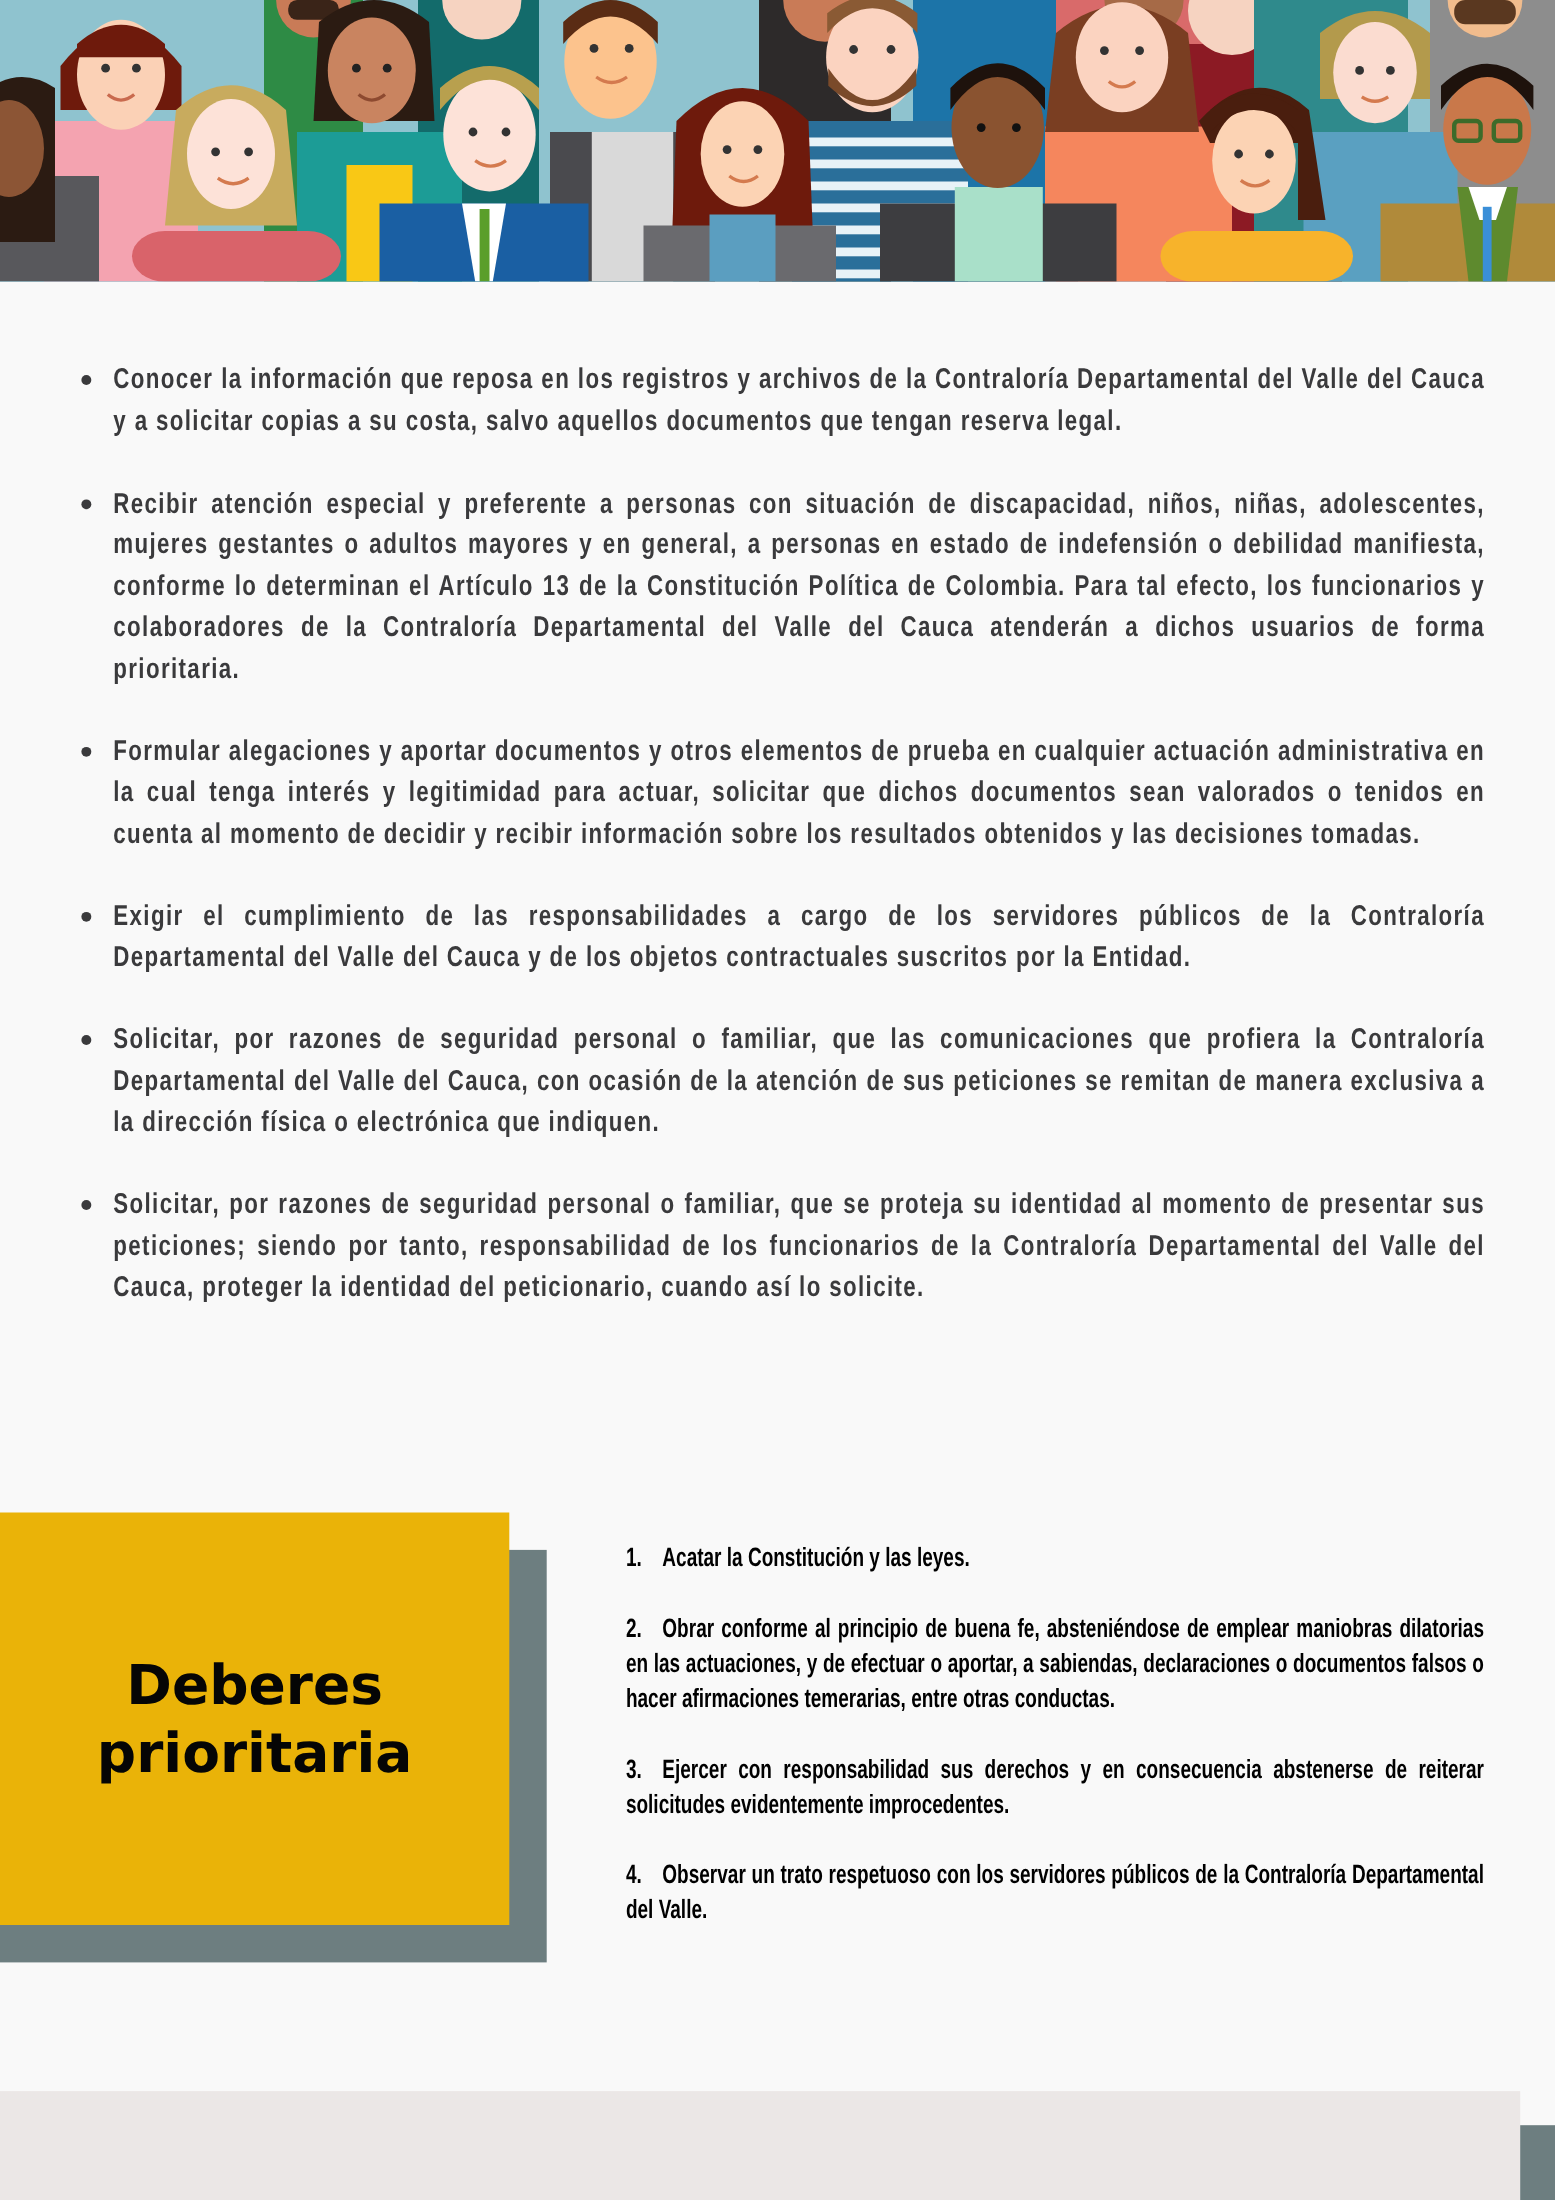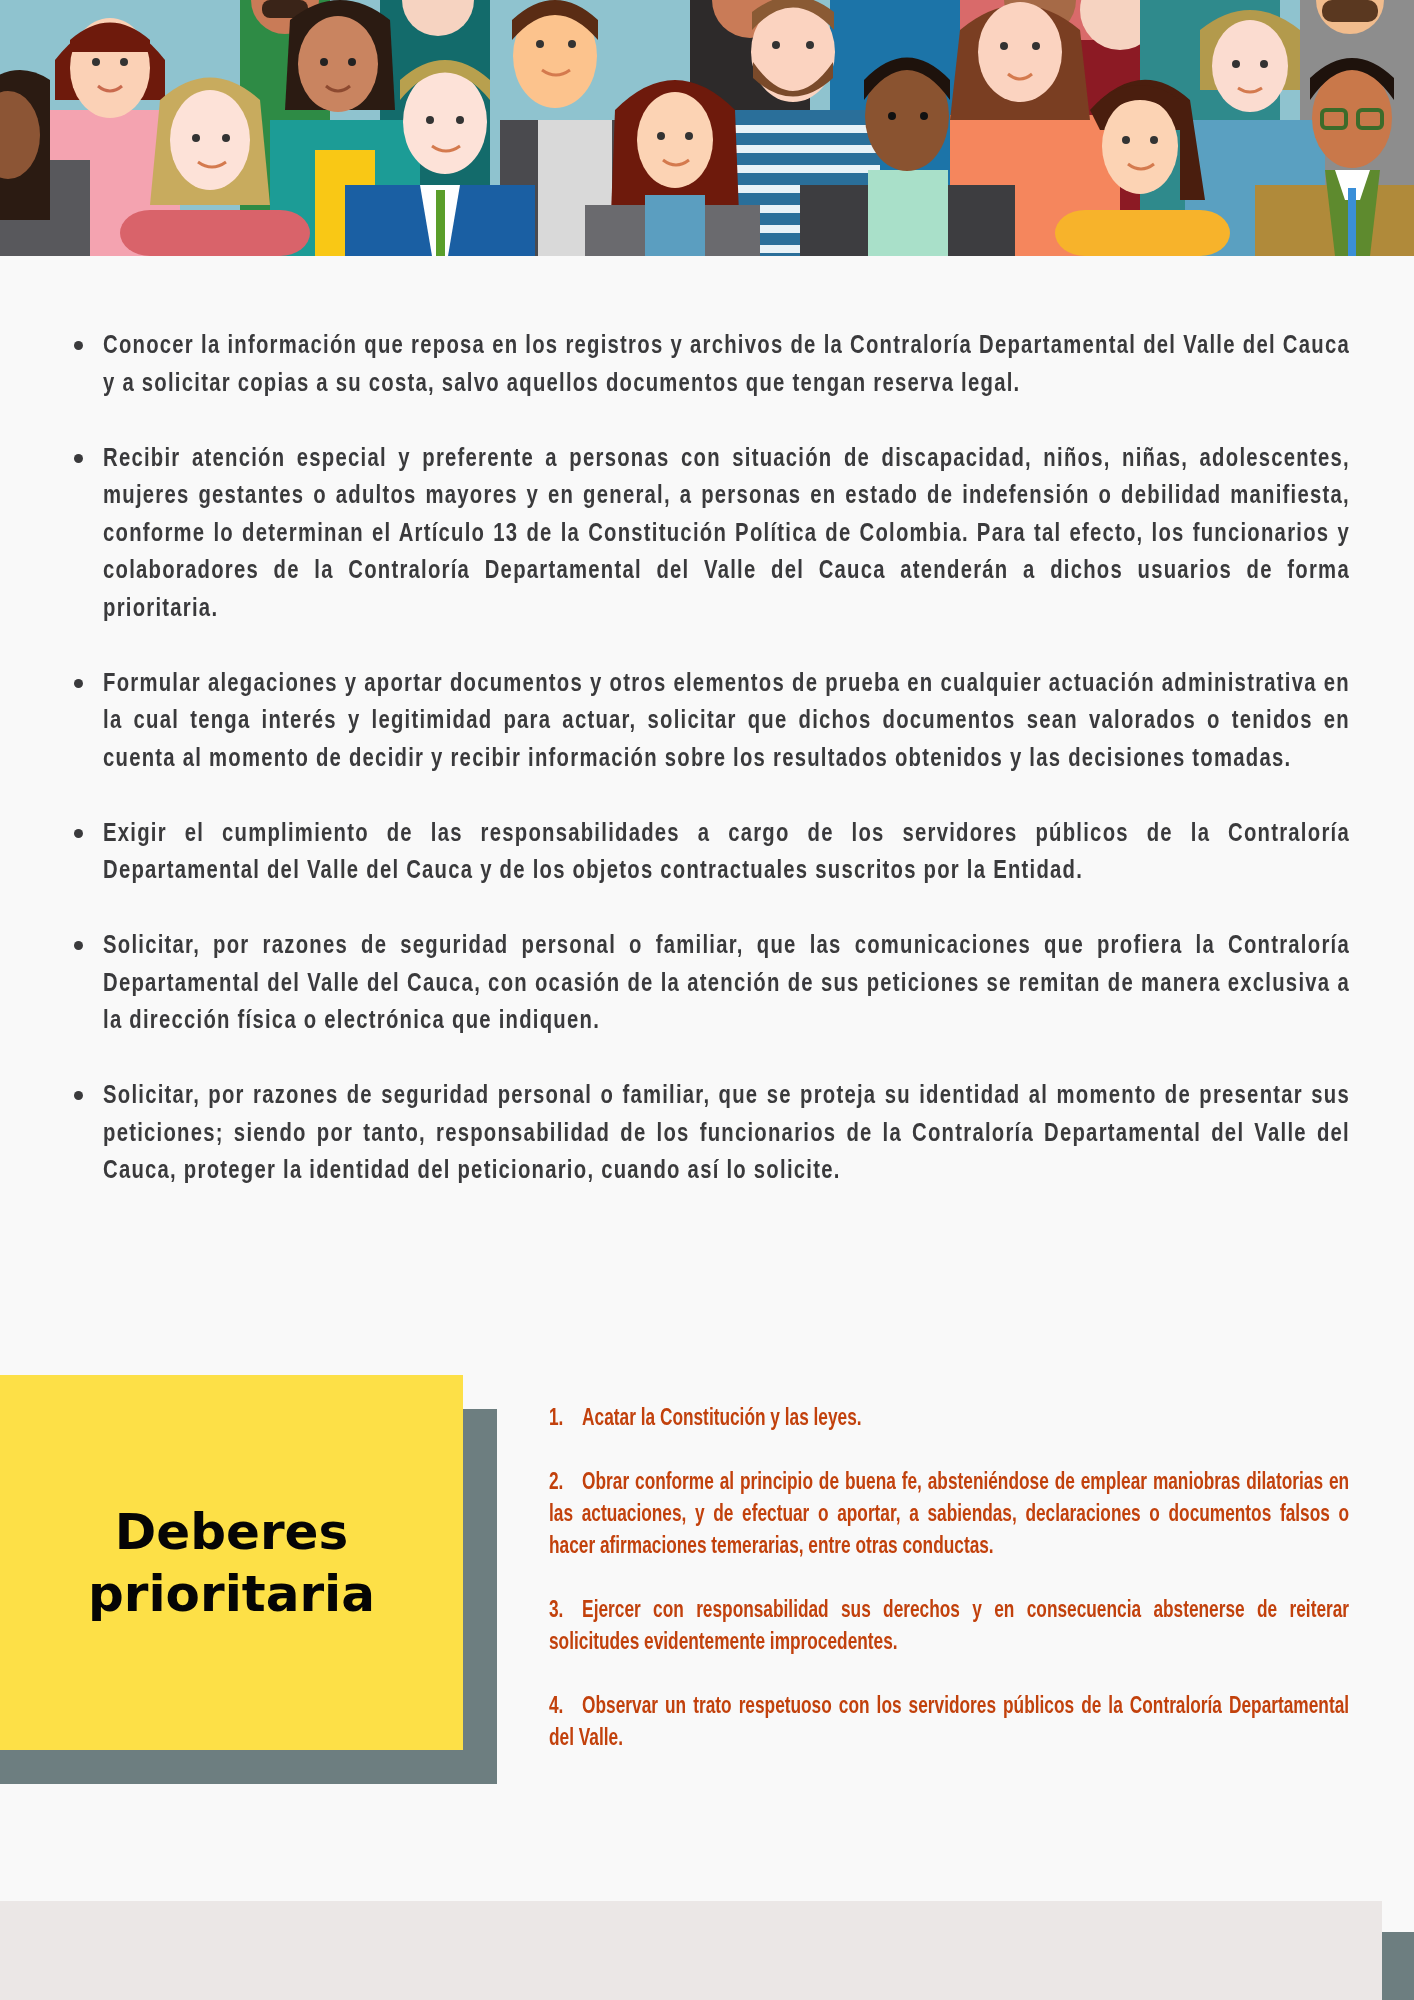"1. Acatar la Constitución y" .duties-list li { color: #c2410c -> #000000; margin-left: none -> 20px }
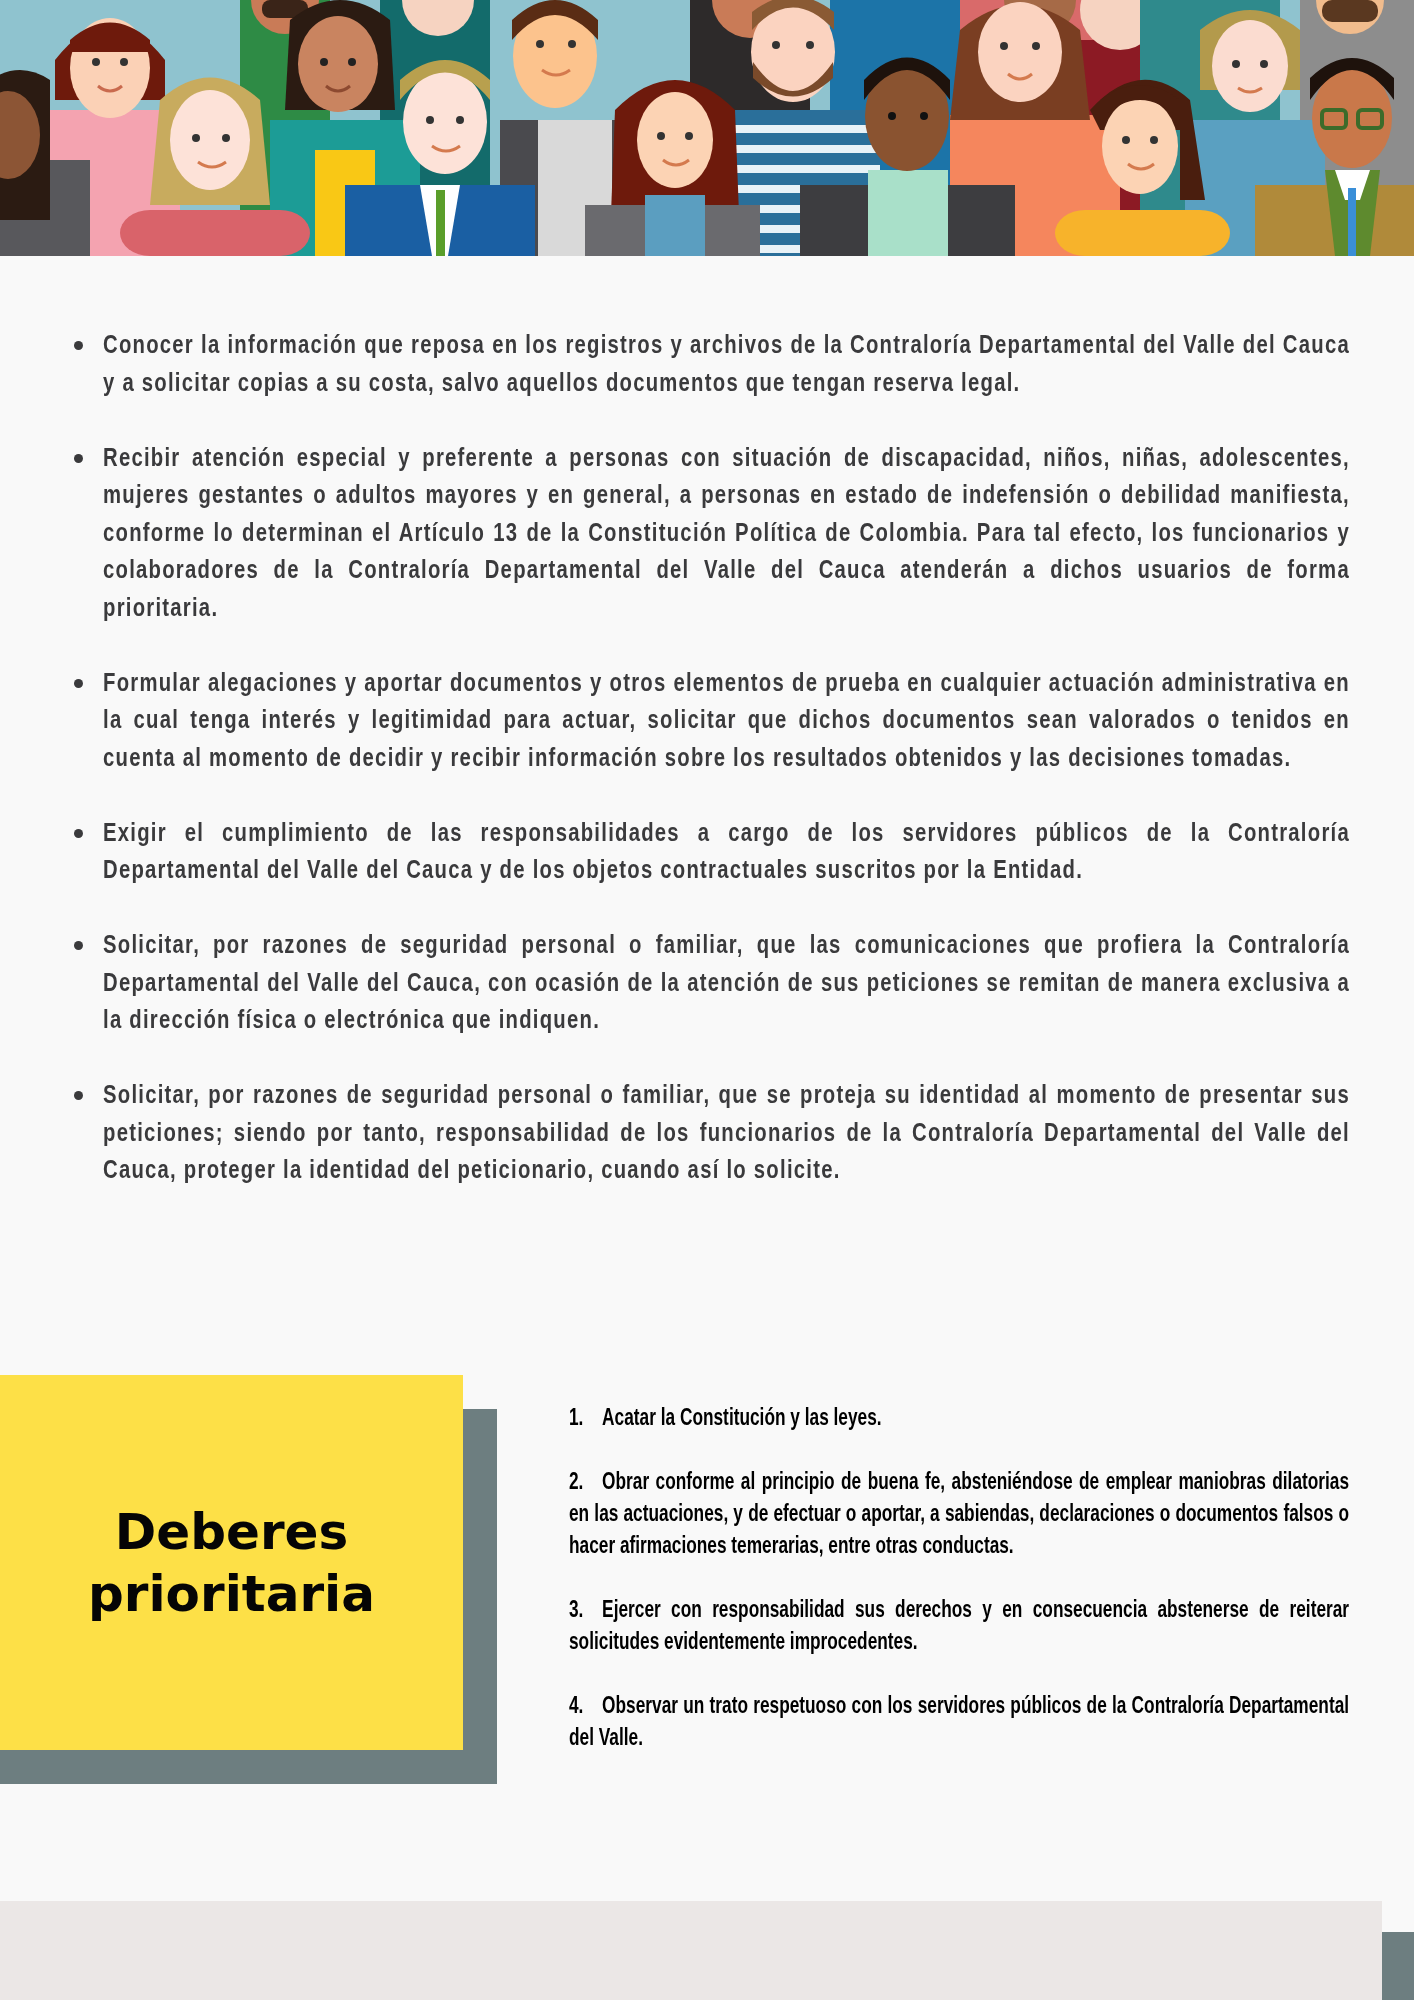"Deberes" .duties-card { background: #fde047 -> #eab308 }
